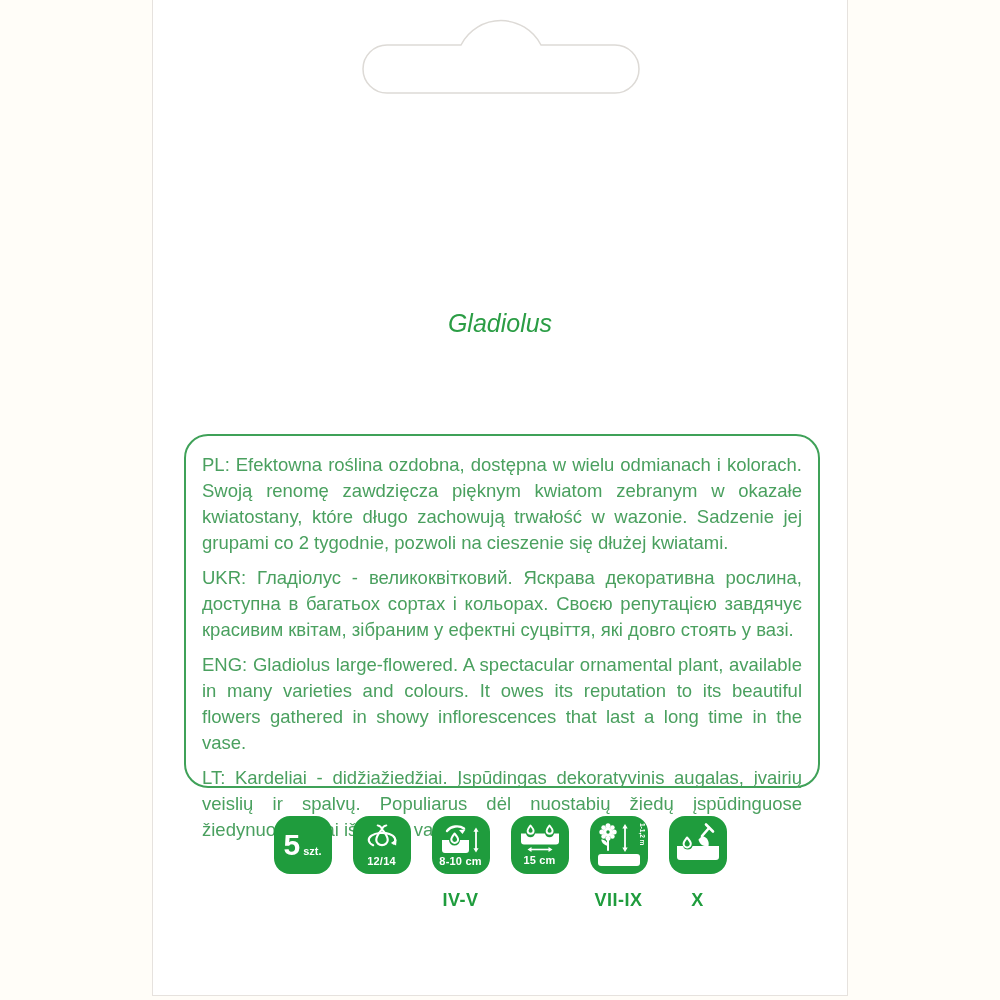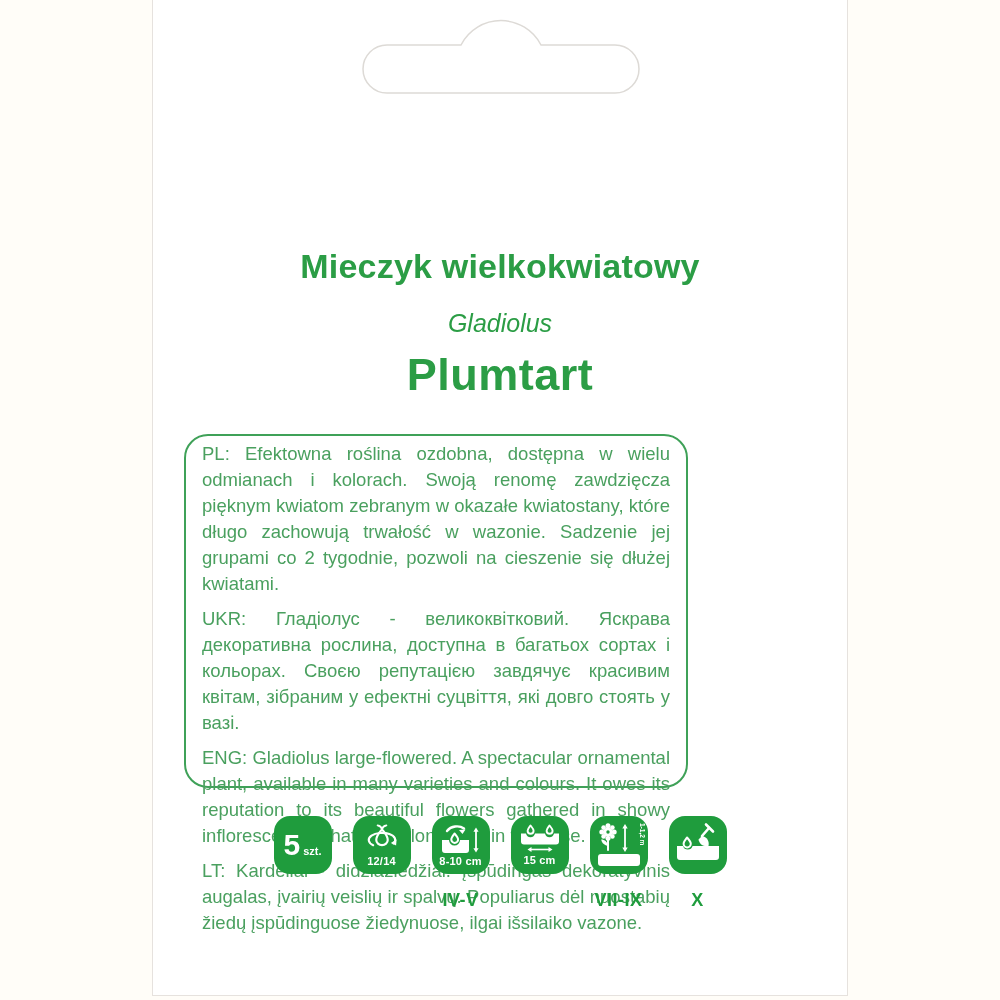"Mieczyk wielkokwiatowy" h1.title-block { html: <h1>Mieczyk wielkokwiatowy</h1> -> none }
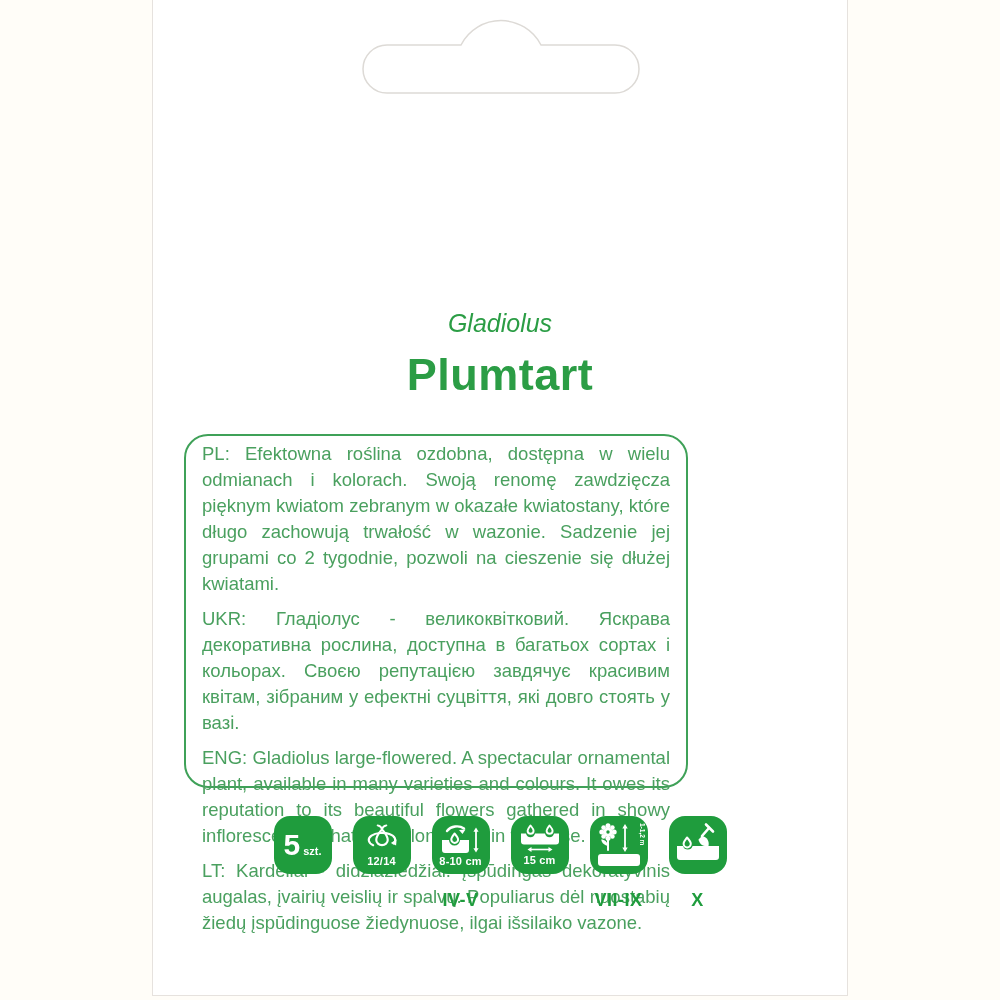"Plumtart" div.title-block { html: <div>Plumtart</div> -> none }
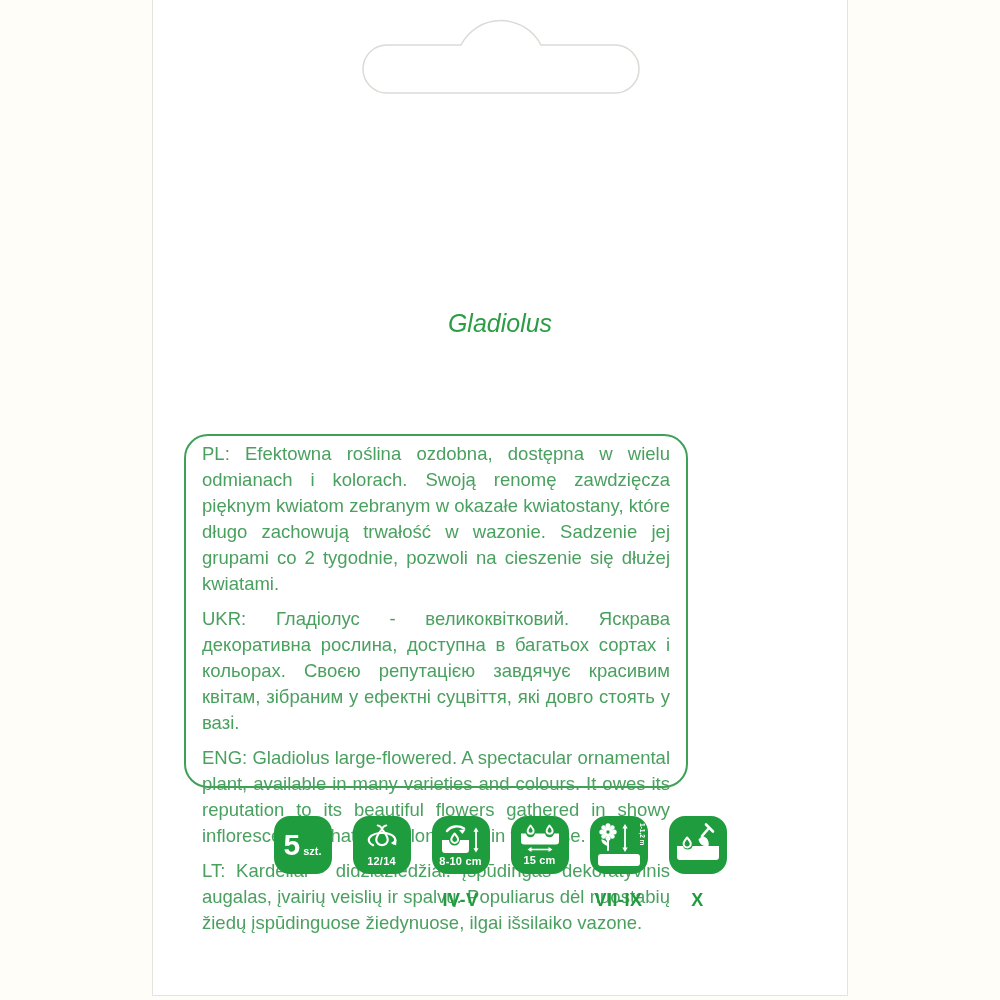"PL: Efektowna roślina ozdobna, dostępna" .desc-box { padding: 5px 16px -> 16px 16px; width: 504px -> 636px }
